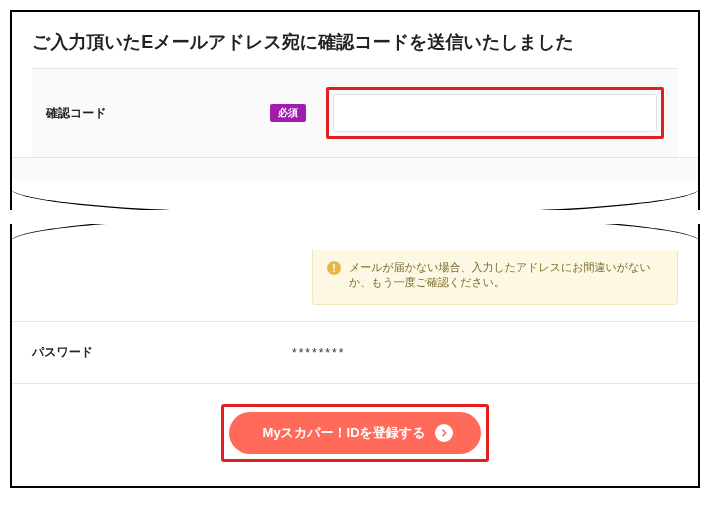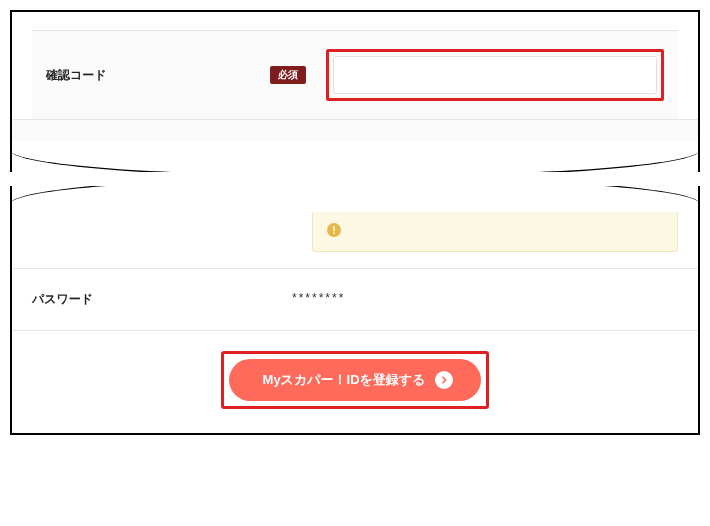"ご入力頂いたEメールアドレス宛に確認コードを送信いたしました" h1 { html: none -> <h1>ご入力頂いたEメールアドレス宛に確認コードを送信いたしました</h1> }
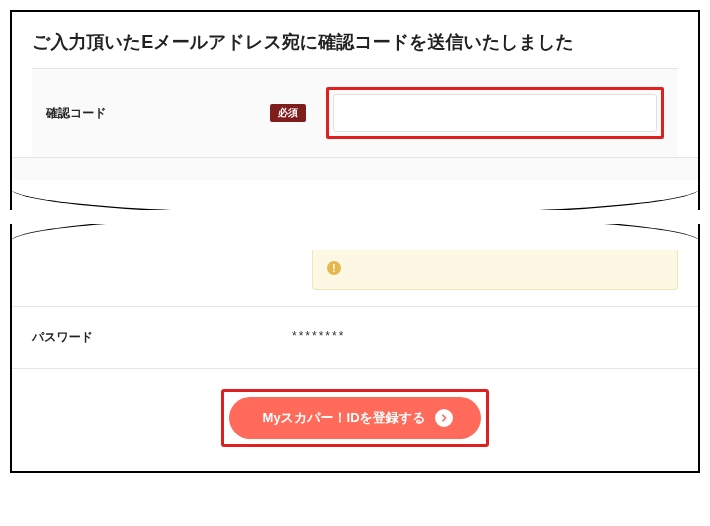"必須" .req-badge { background: #7f1d1d -> #a21caf }
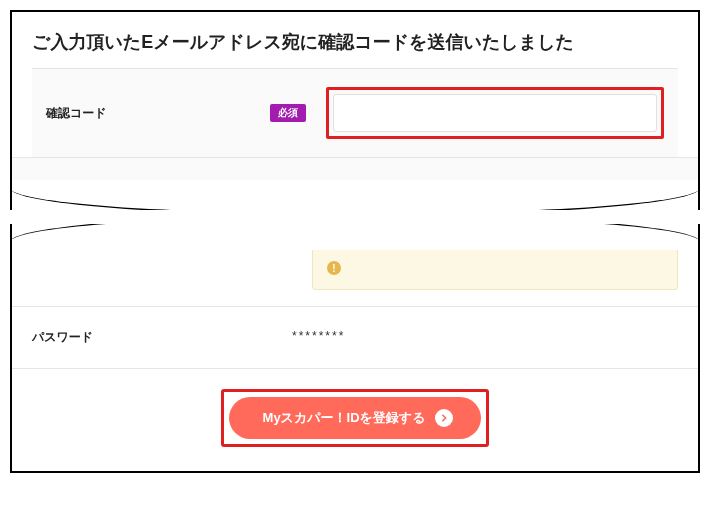"メールが届かない場合、入力したアドレスにお間違いがないか、もう一度ご確認ください" span { html: none -> <span>メールが届かない場合、入力したアドレスにお間違いがないか、もう一度ご確認ください。</span> }
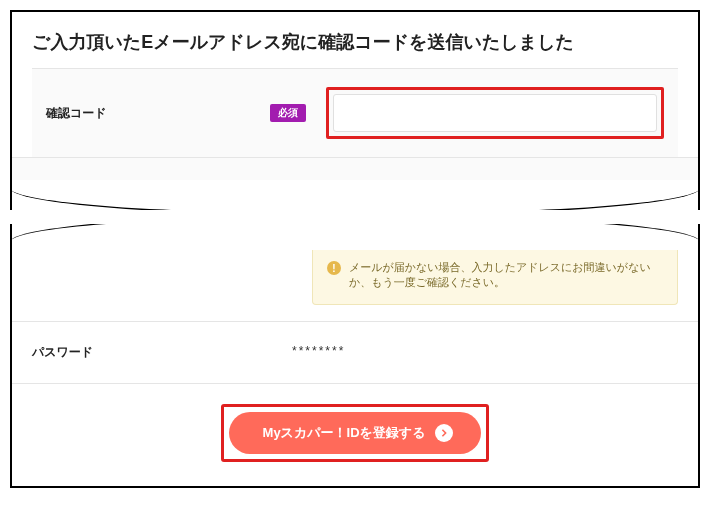"パスワード" .pw-row { align-items: none -> center }
